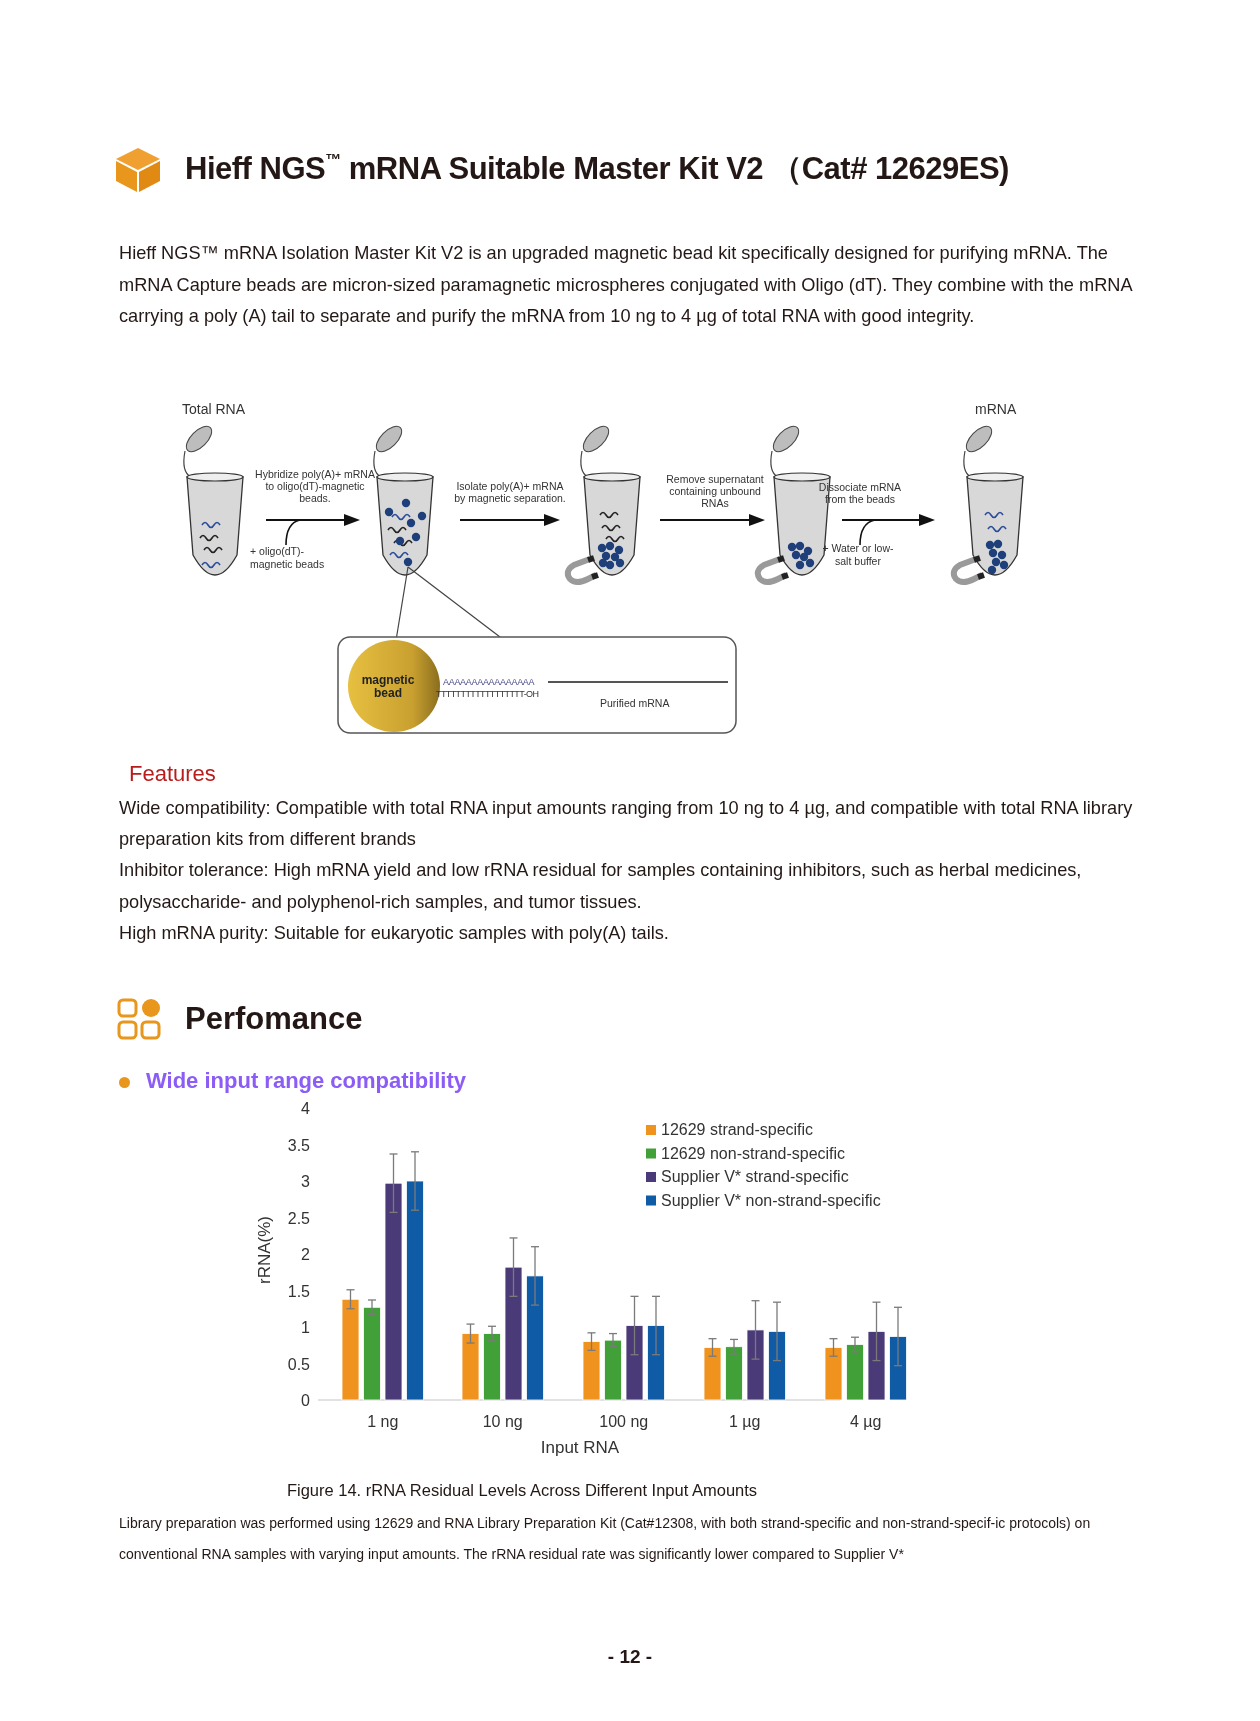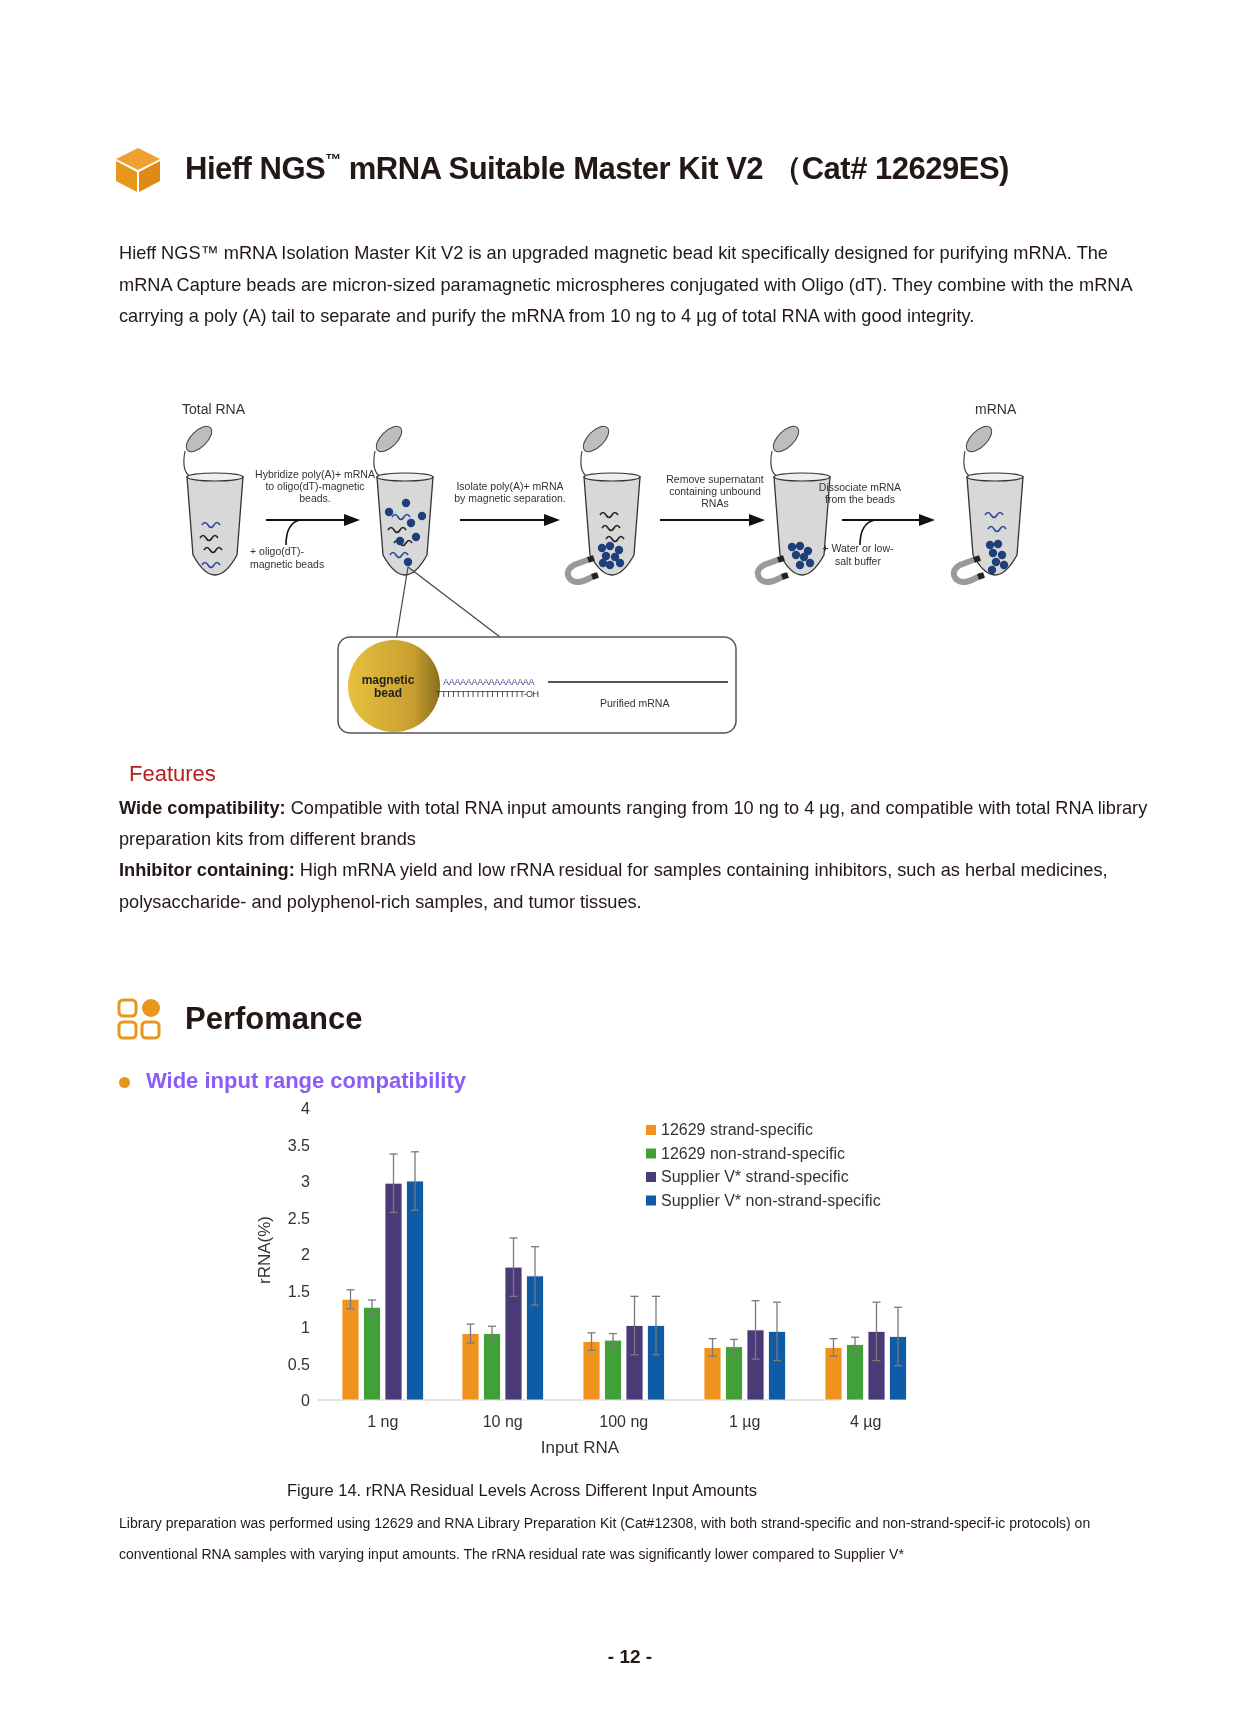"Wide compatibility:" .features b { font-weight: bold -> normal }
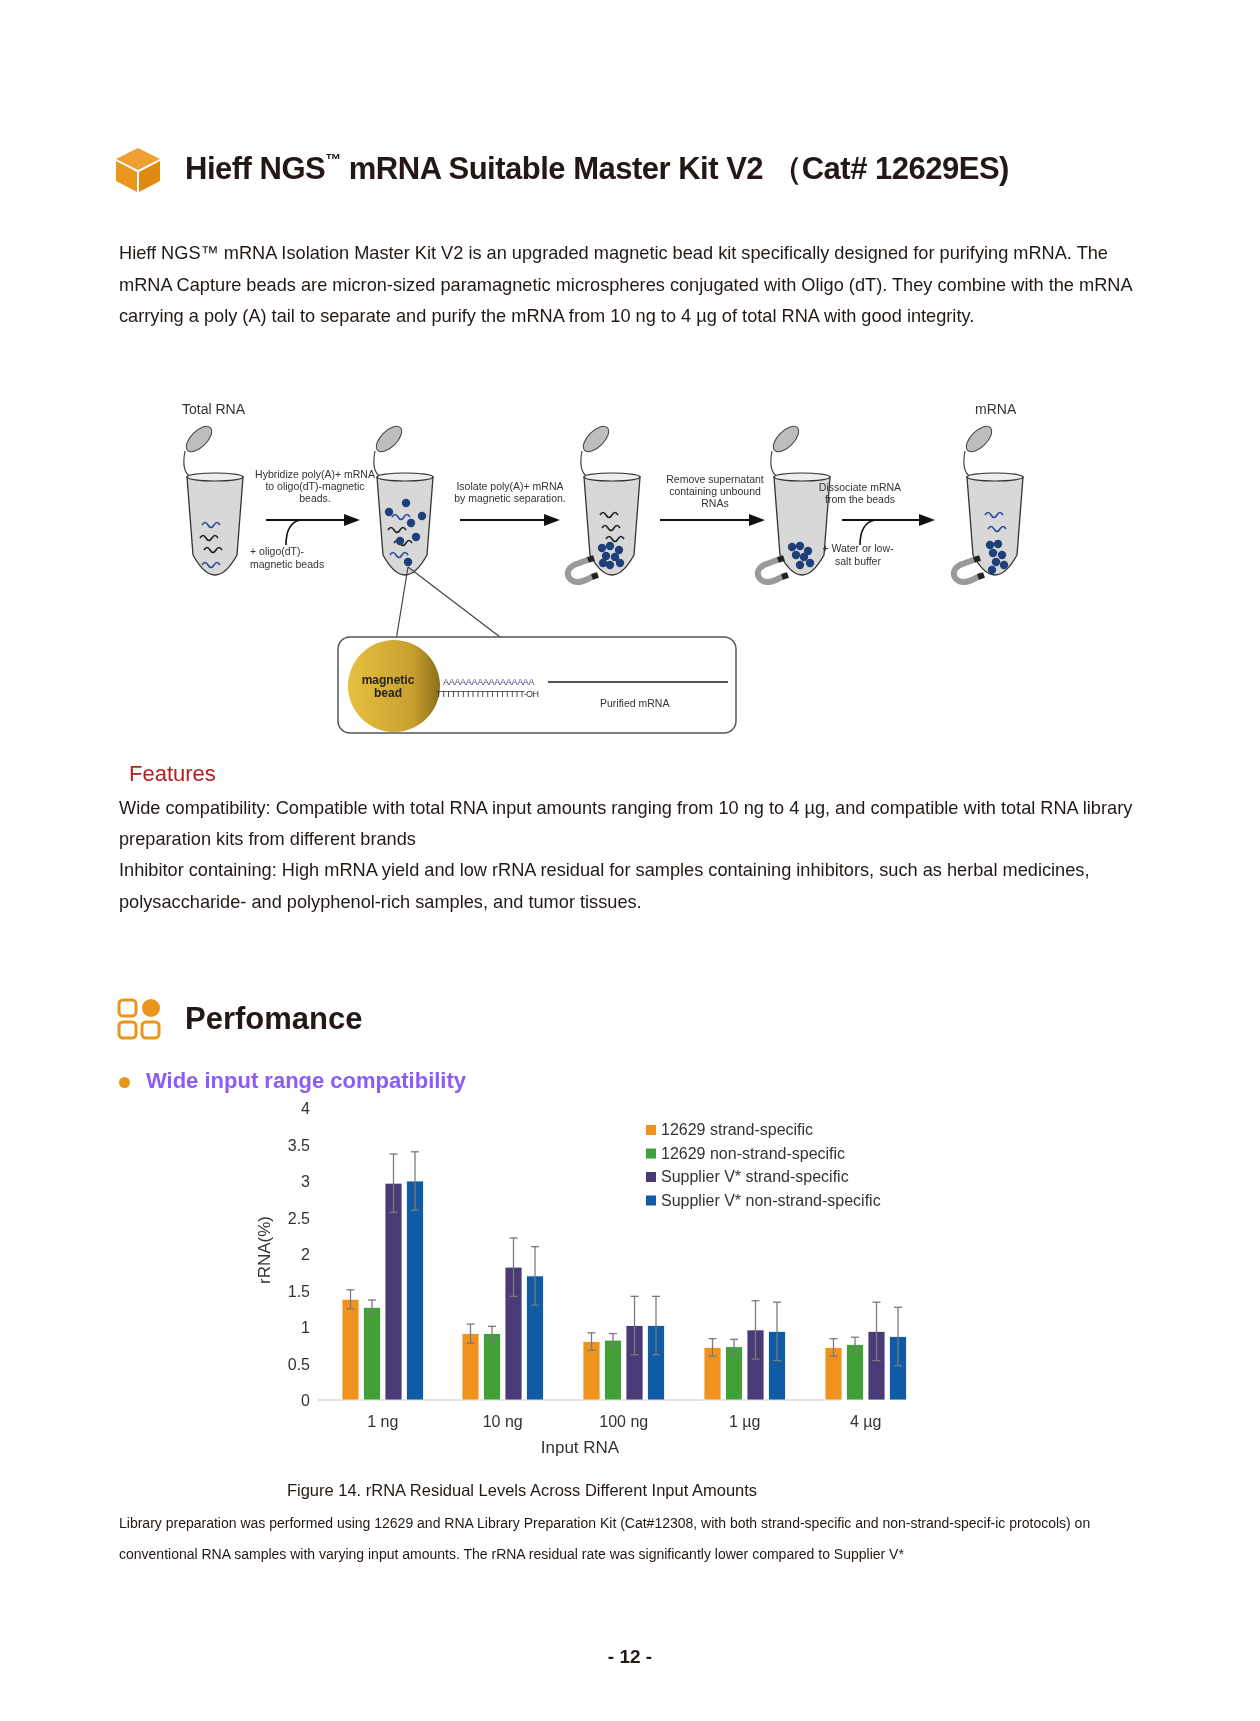"Inhibitor containing:" b { text: containing -> tolerance }
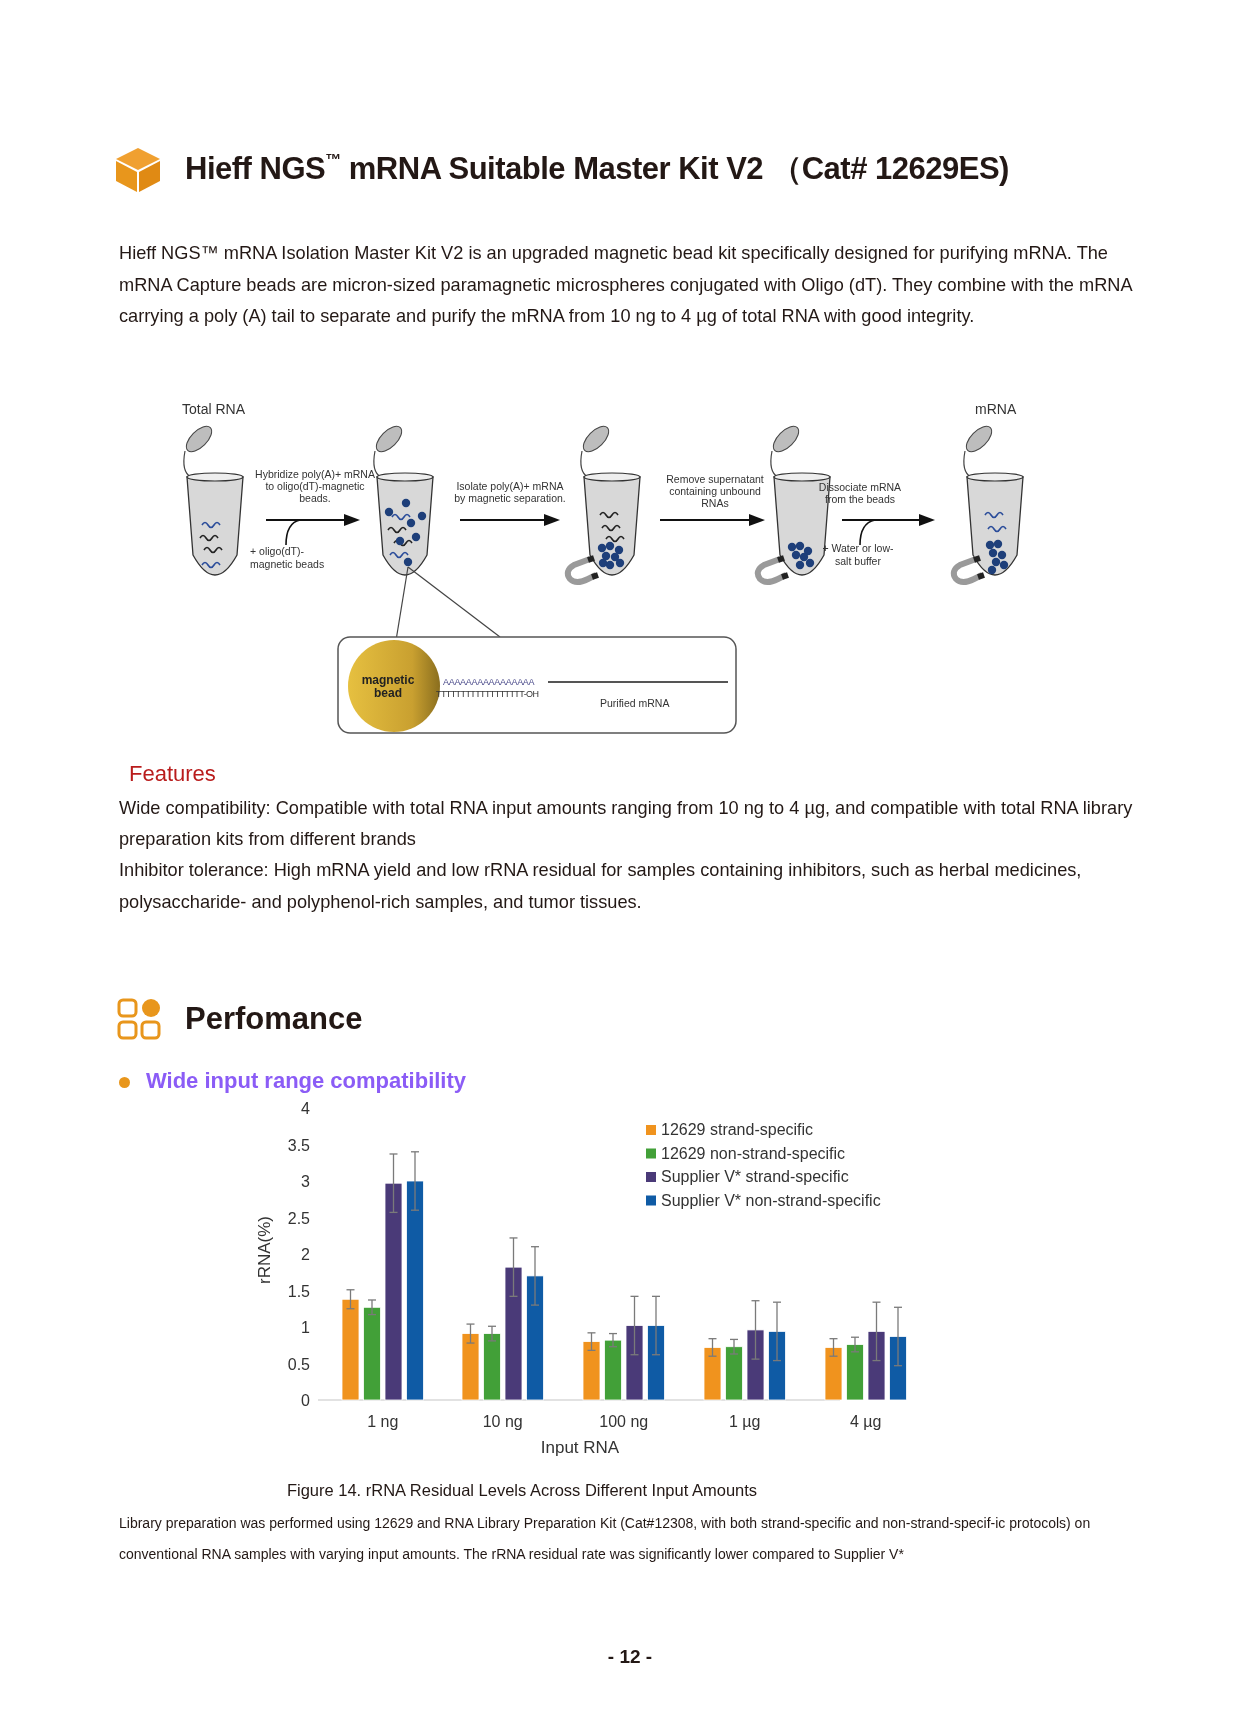"High mRNA purity: Suitable for" p { html: none -> <p><b>High mRNA purity:</b><span> Suitable for eukaryotic samples with poly(A) tails.</span></p> }
